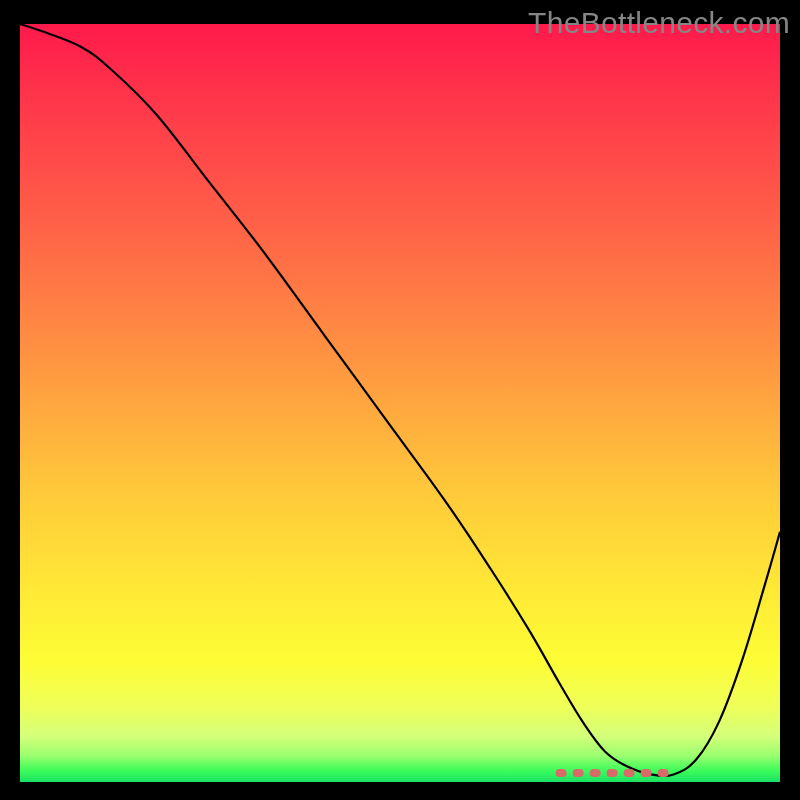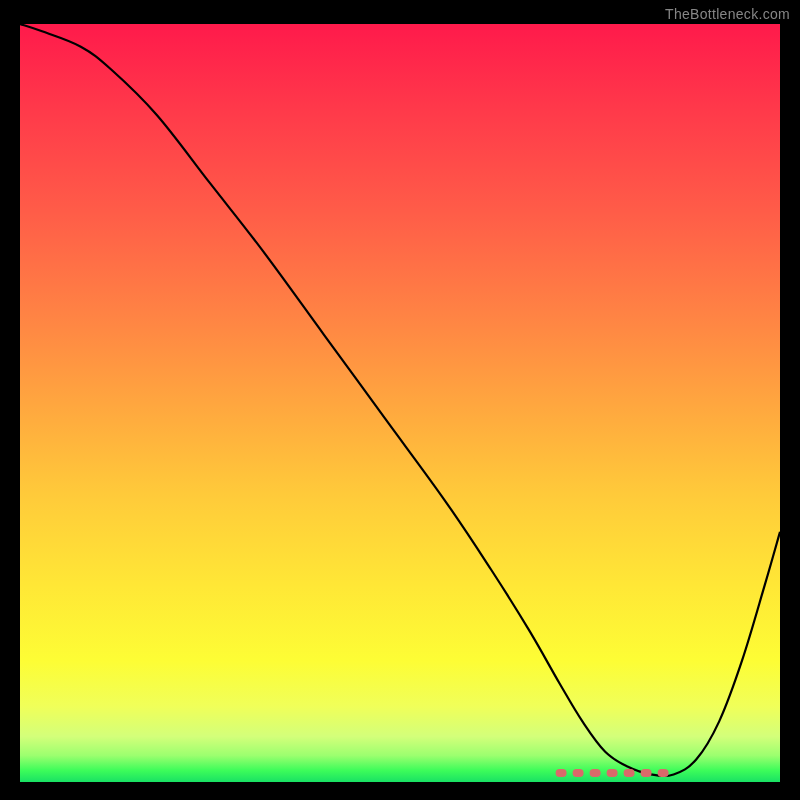"TheBottleneck.com" .watermark { font-size: 14px -> 30px }
